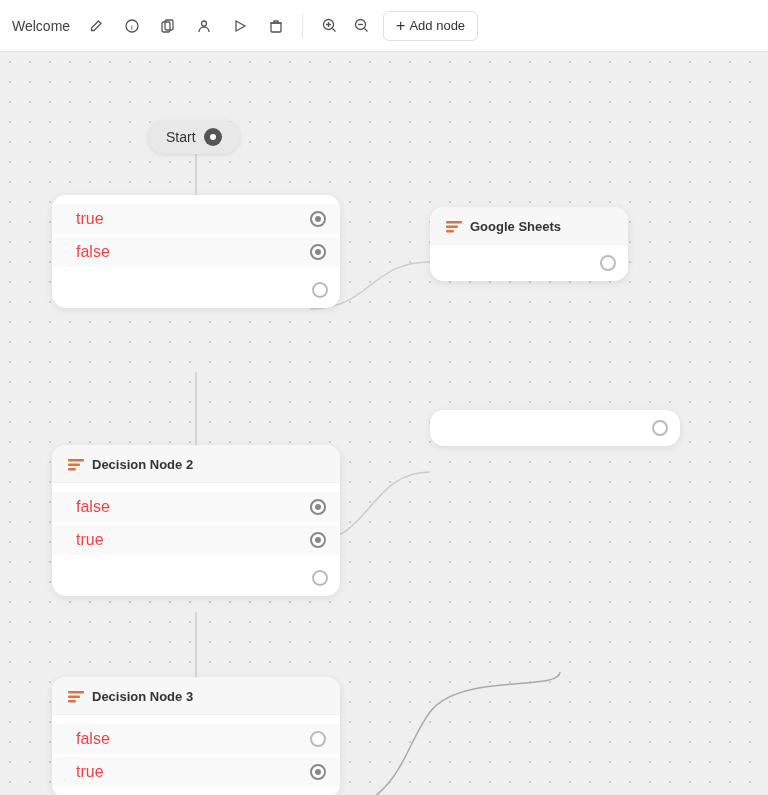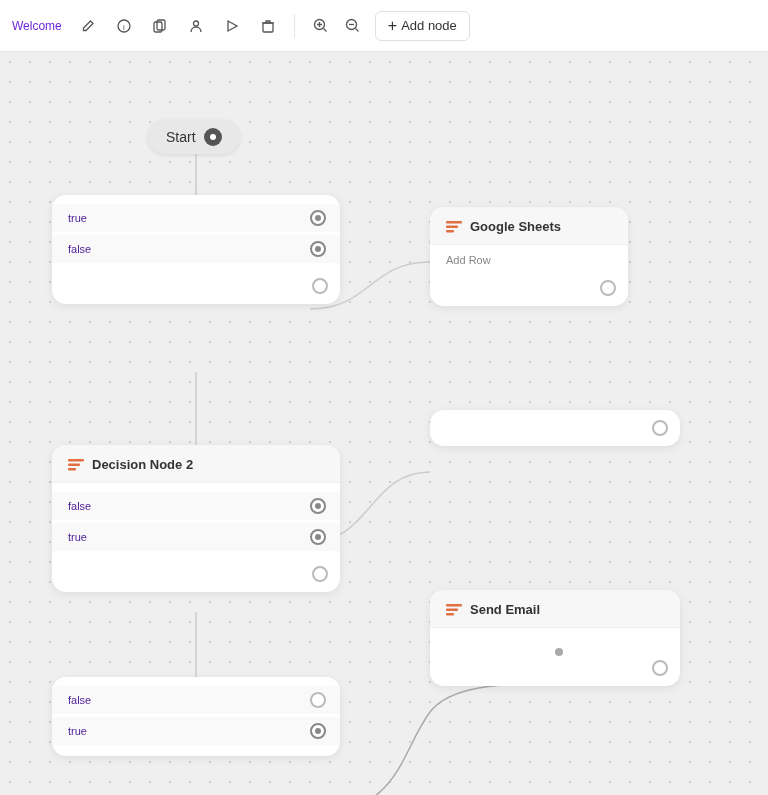"Welcome" .toolbar-title { color: #6d28d9 -> #404040; font-size: 12px -> 14px }
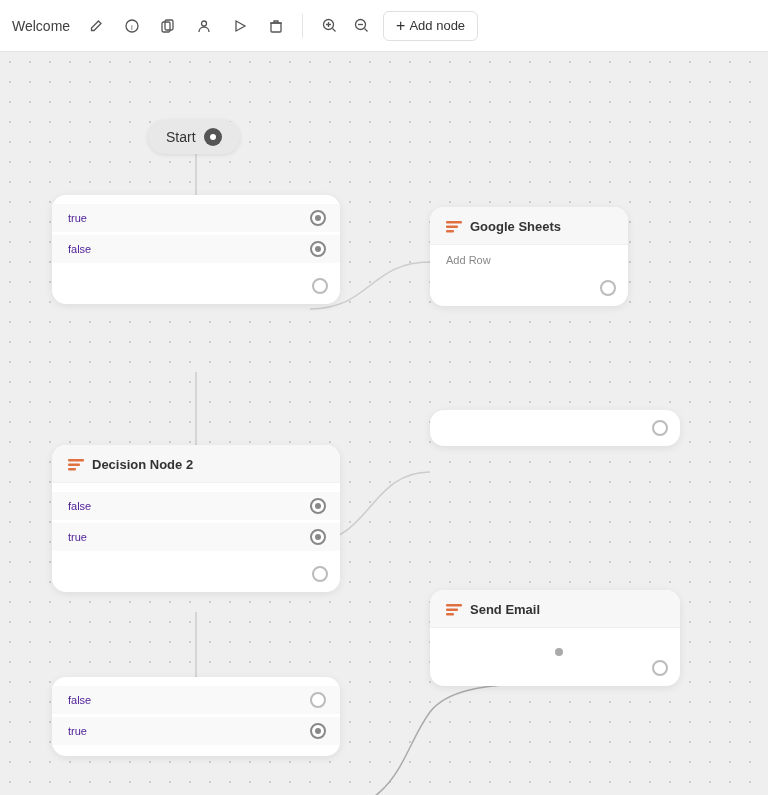"true" .decision-row-label { color: #4c1d95 -> #ef4444; font-size: 11px -> 16px; margin-left: none -> 8px }
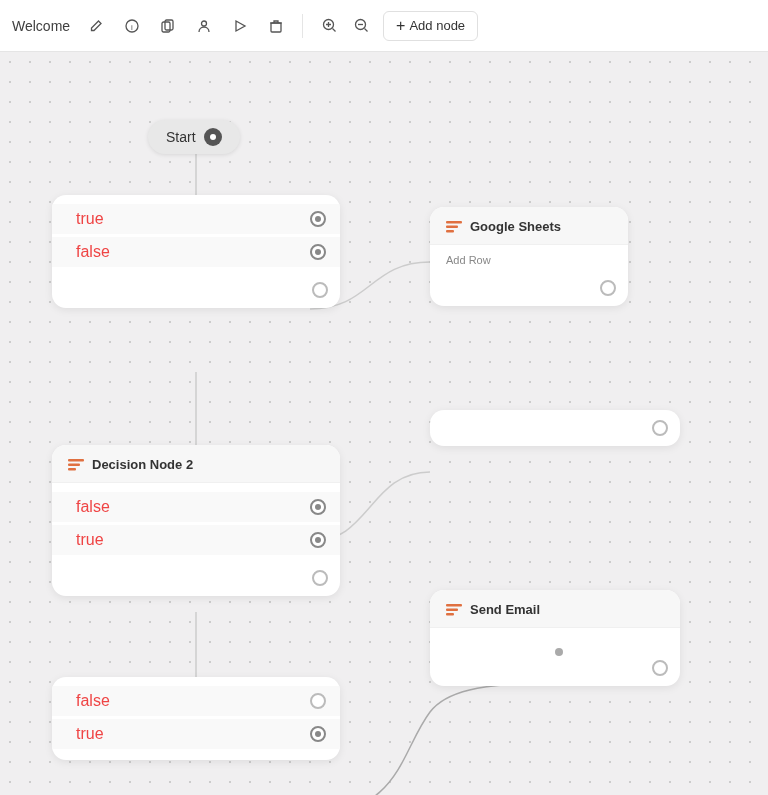"Add Row" div { html: <div> <div>Add Row</div> </div> -> none }
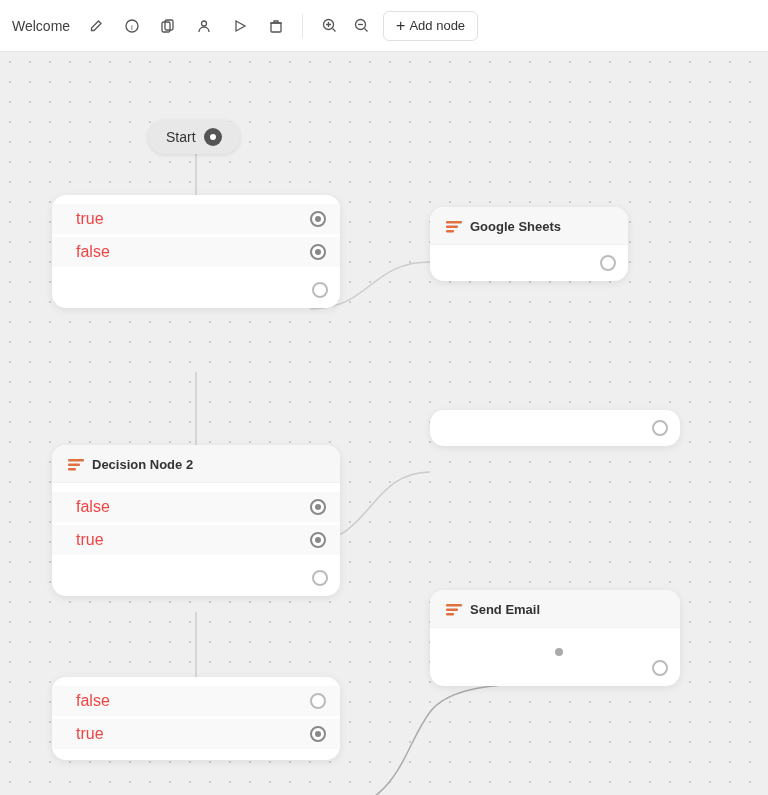"Send Email" div.wf-node { html: <div> <div> <span> <svg> <rect></rect> <rect></rect> <rect></rect> </svg> </span> <span>Send Email</span> </div> <div> <div></div> </div> <div> <div></div> </div> </div> -> none }
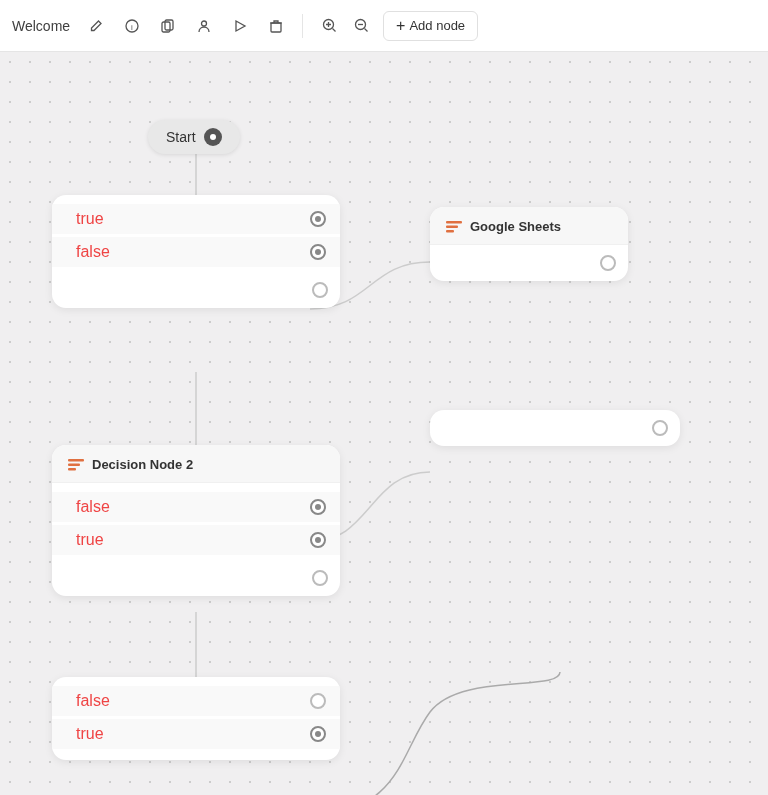"Decision Node 3" div.wf-node-header { html: none -> <div> <span> <svg> <rect></rect> <rect></rect> <rect></rect> </svg> </span> <span>Decision Node 3</span> </div> }
